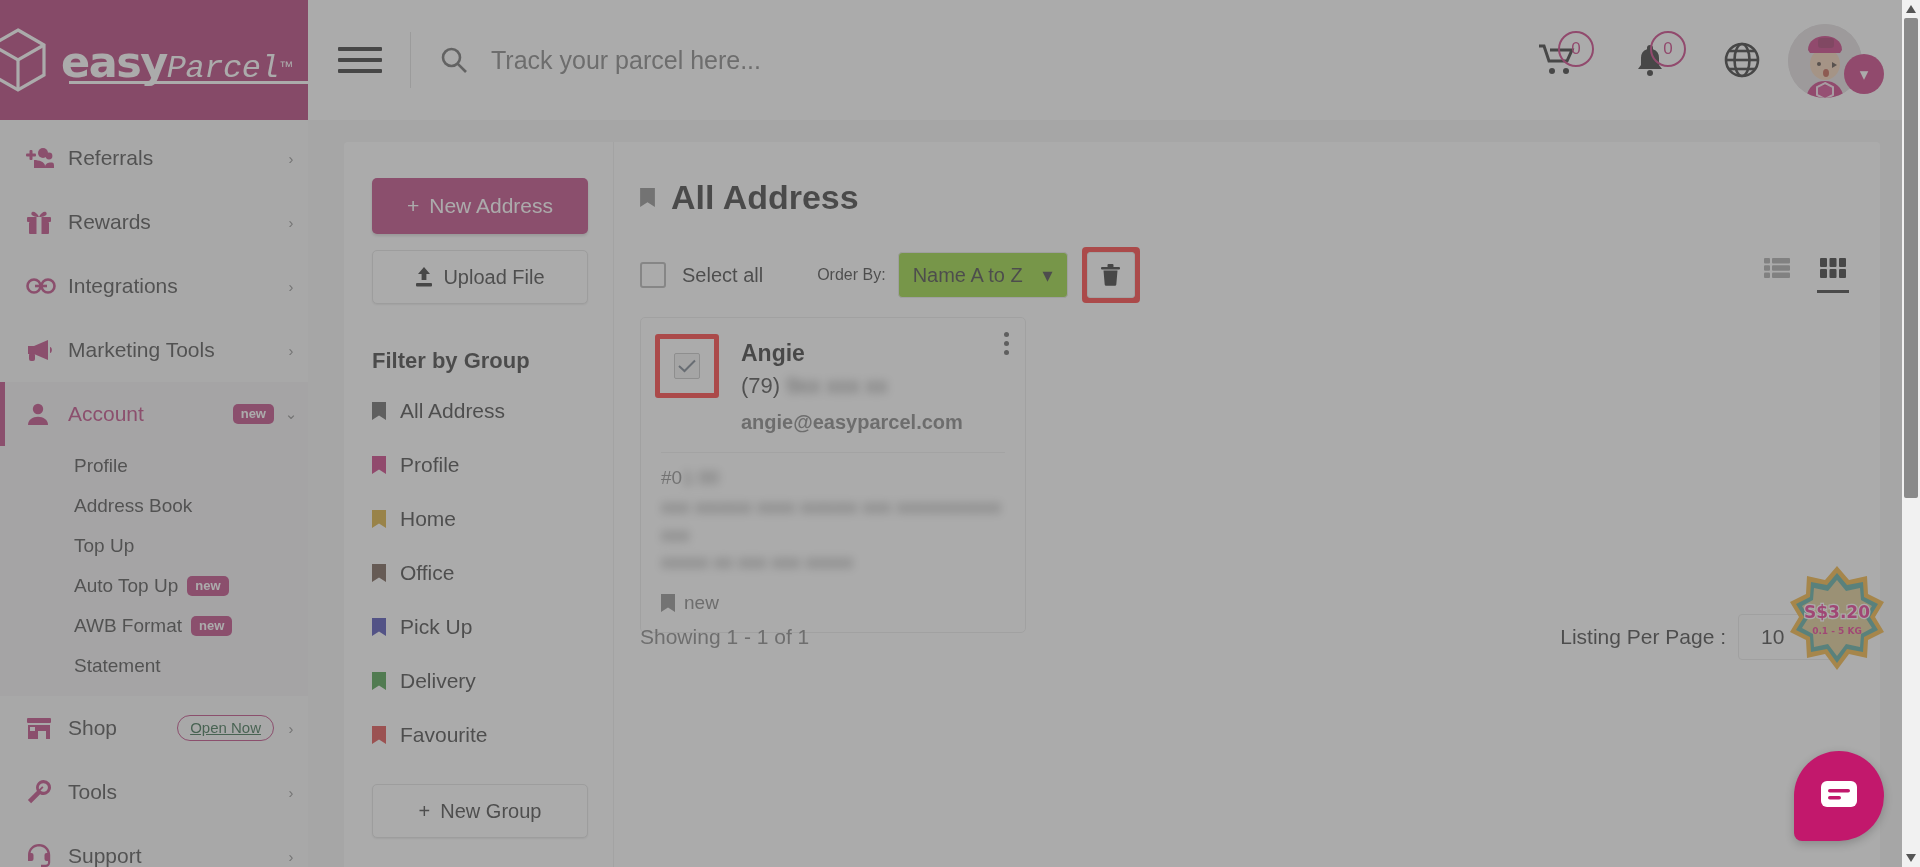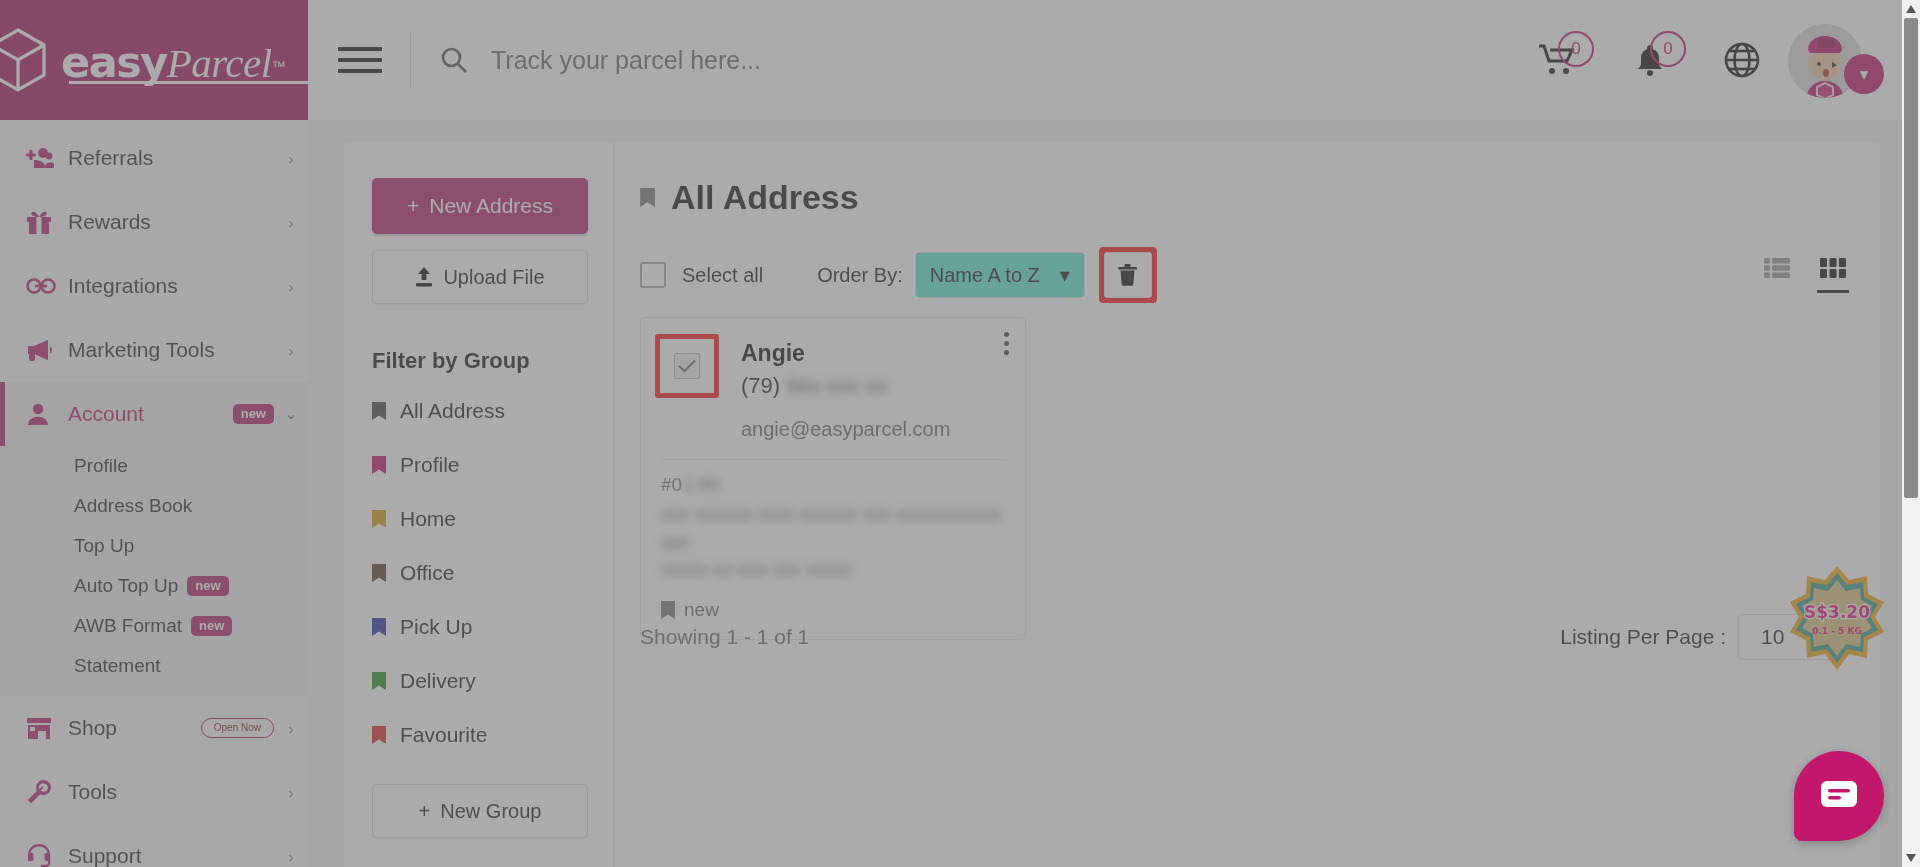"Parcel" .logo-parcel { font-family: Liberation Serif, serif -> Liberation Mono, monospace; font-size: 41px -> 32px }
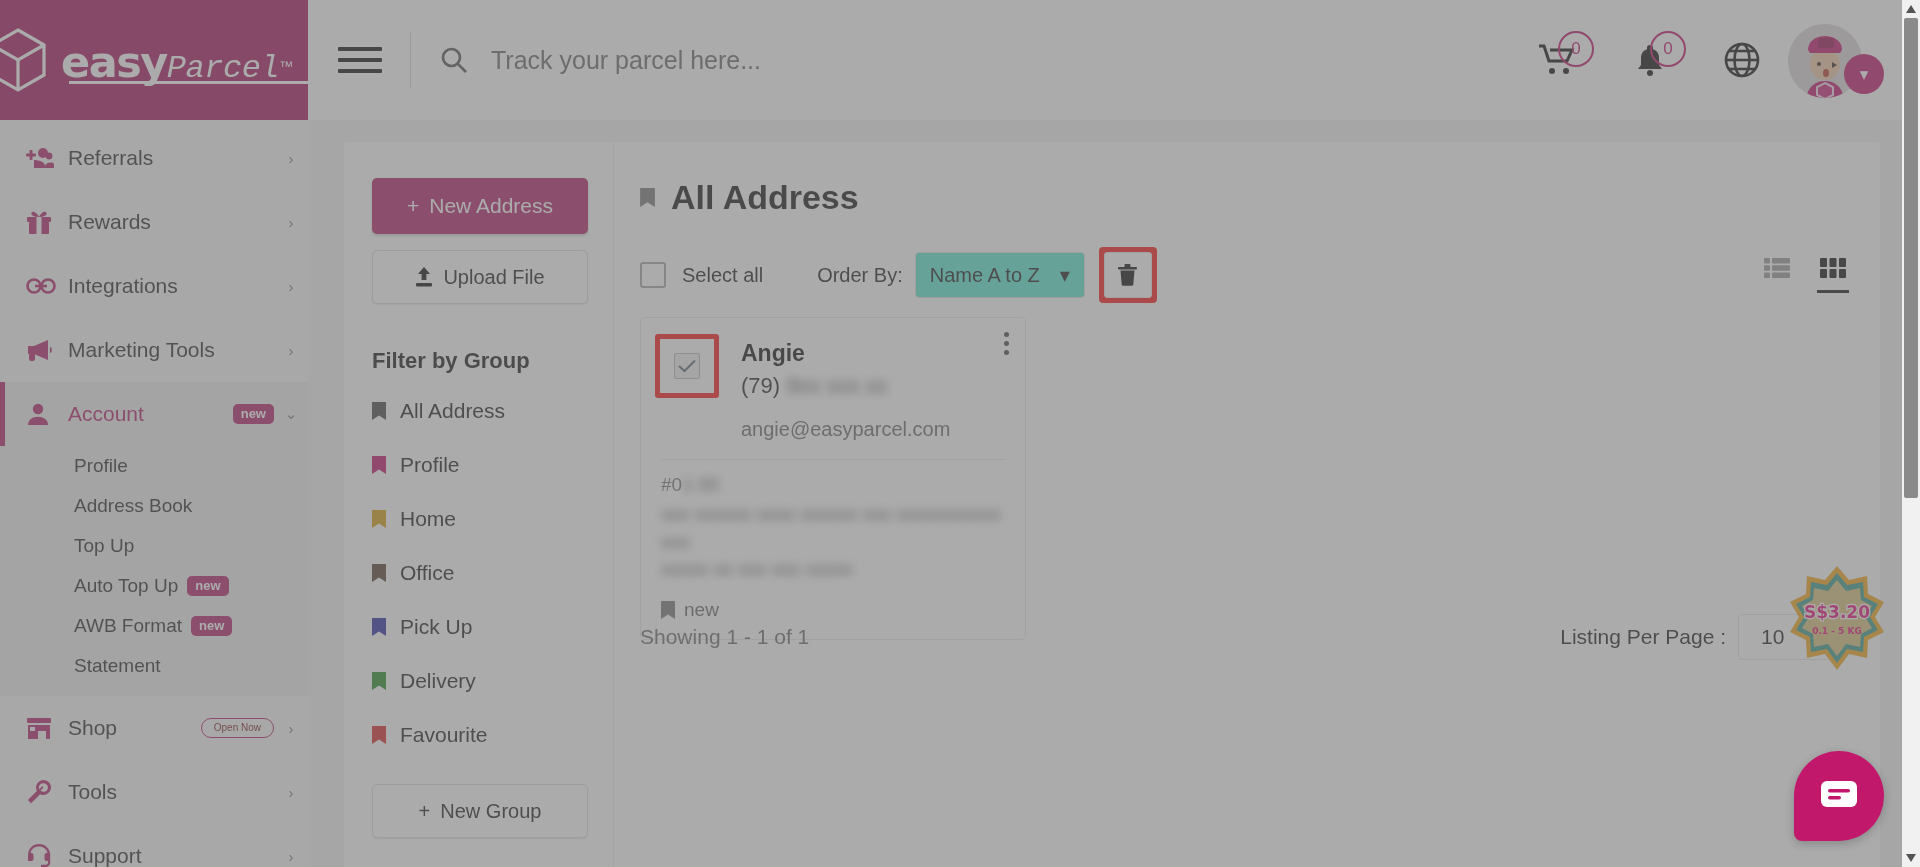"Order By:" #orderby-label { font-size: 20px -> 16px }
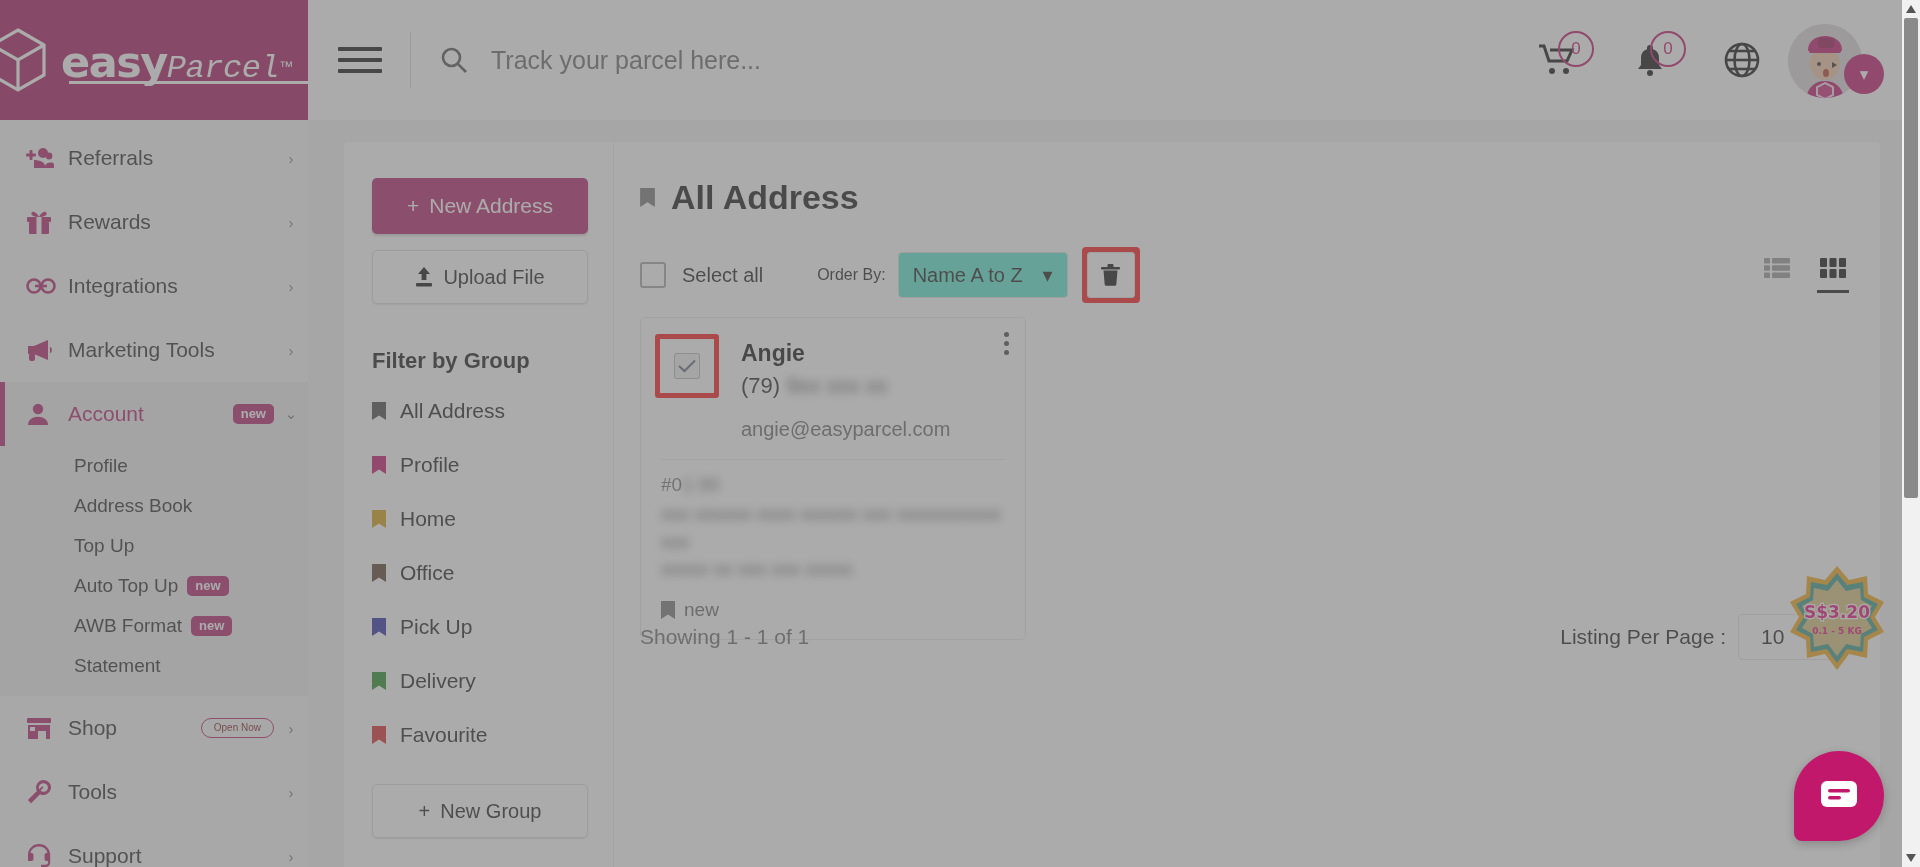"Name A to Z" #orderby-select { background: #5eead4 -> #84cc16 }
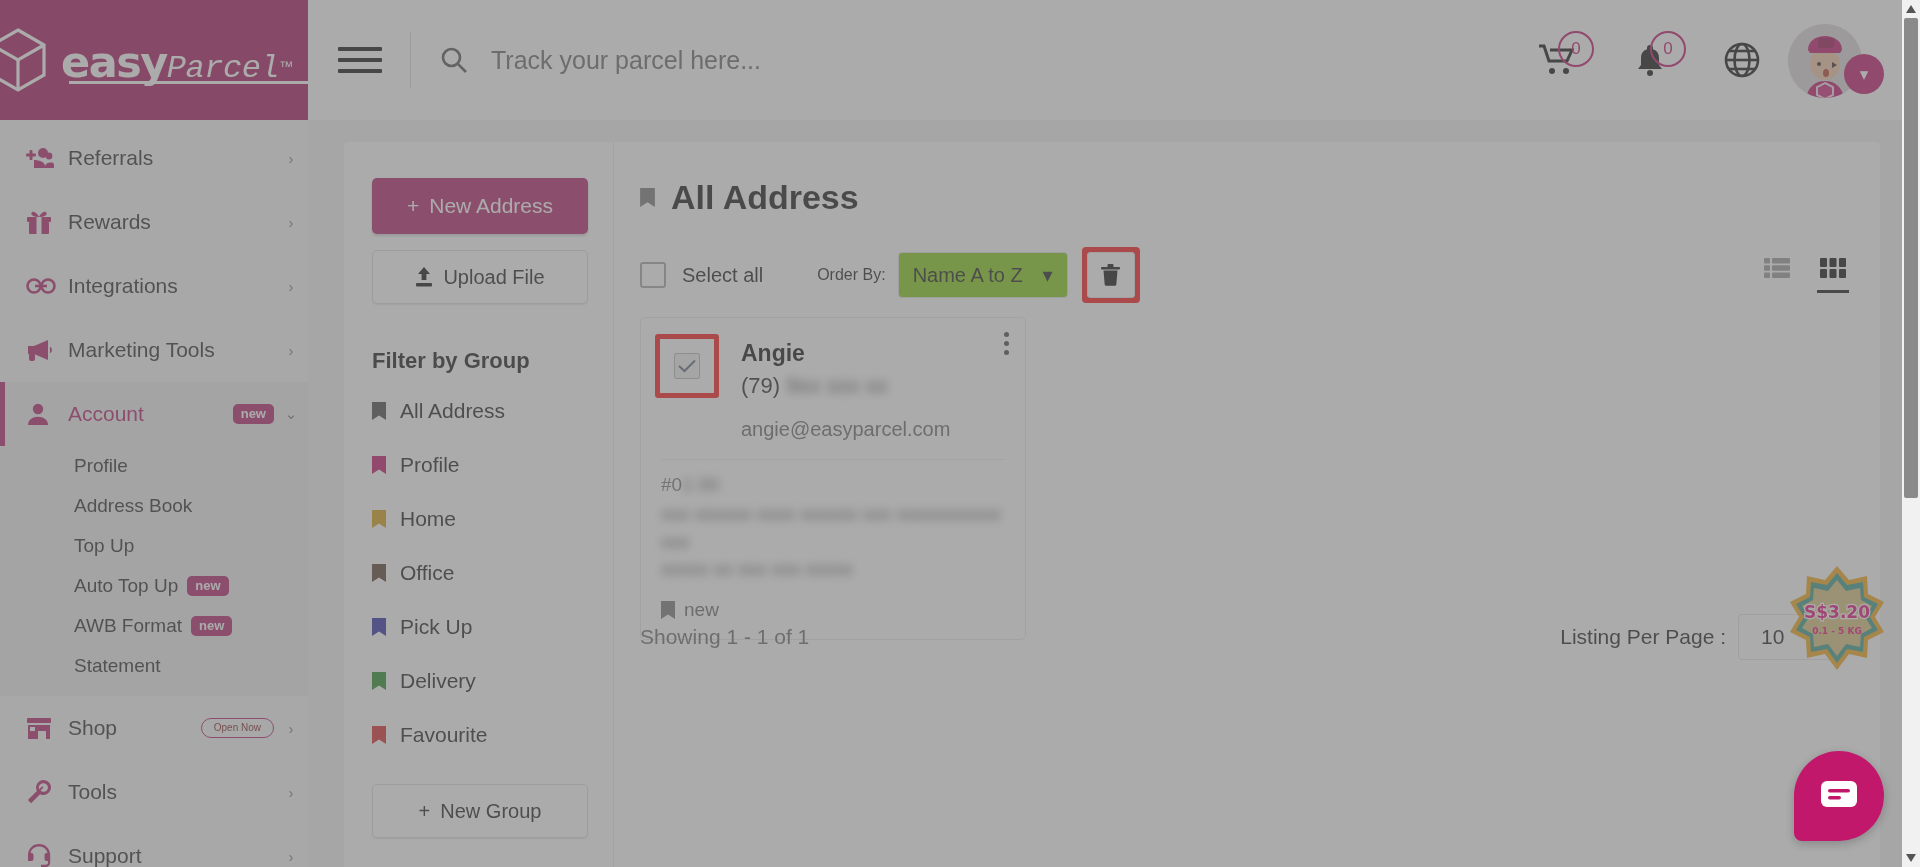"angie@easyparcel.com" #addr-email { font-weight: none -> bold; margin-top: 19px -> 12px }
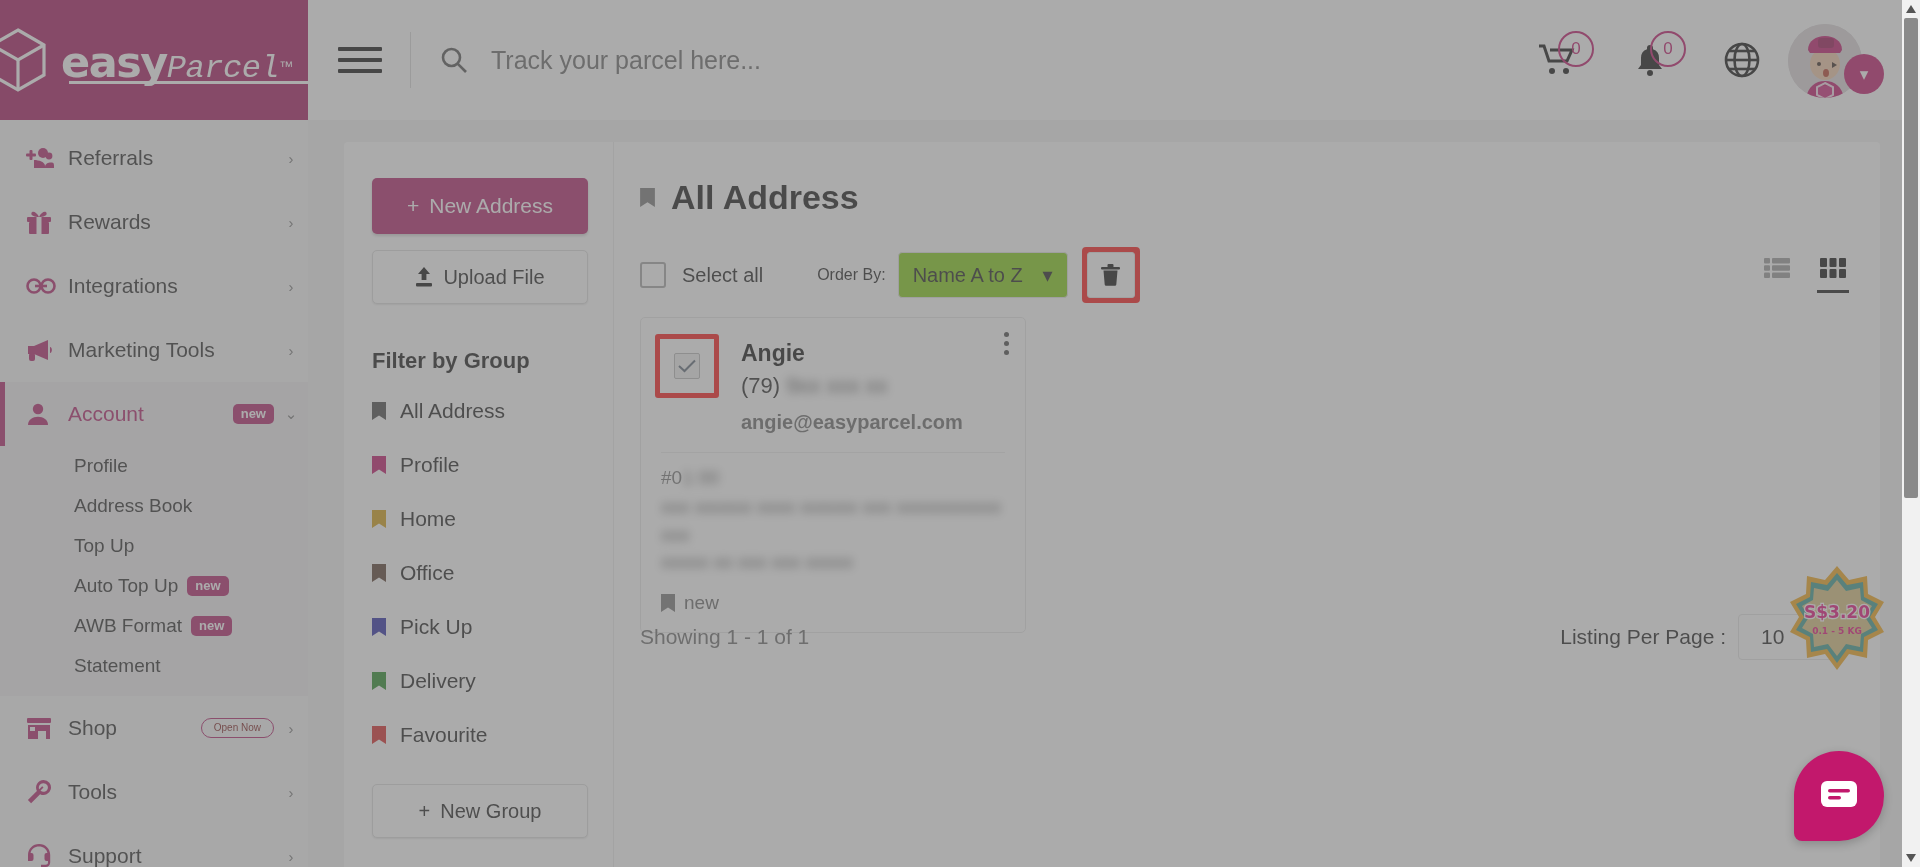"Open Now" .pill-open { color: #7f1d1d -> #14532d; font-size: 10px -> 15px; text-decoration: none -> underline }
